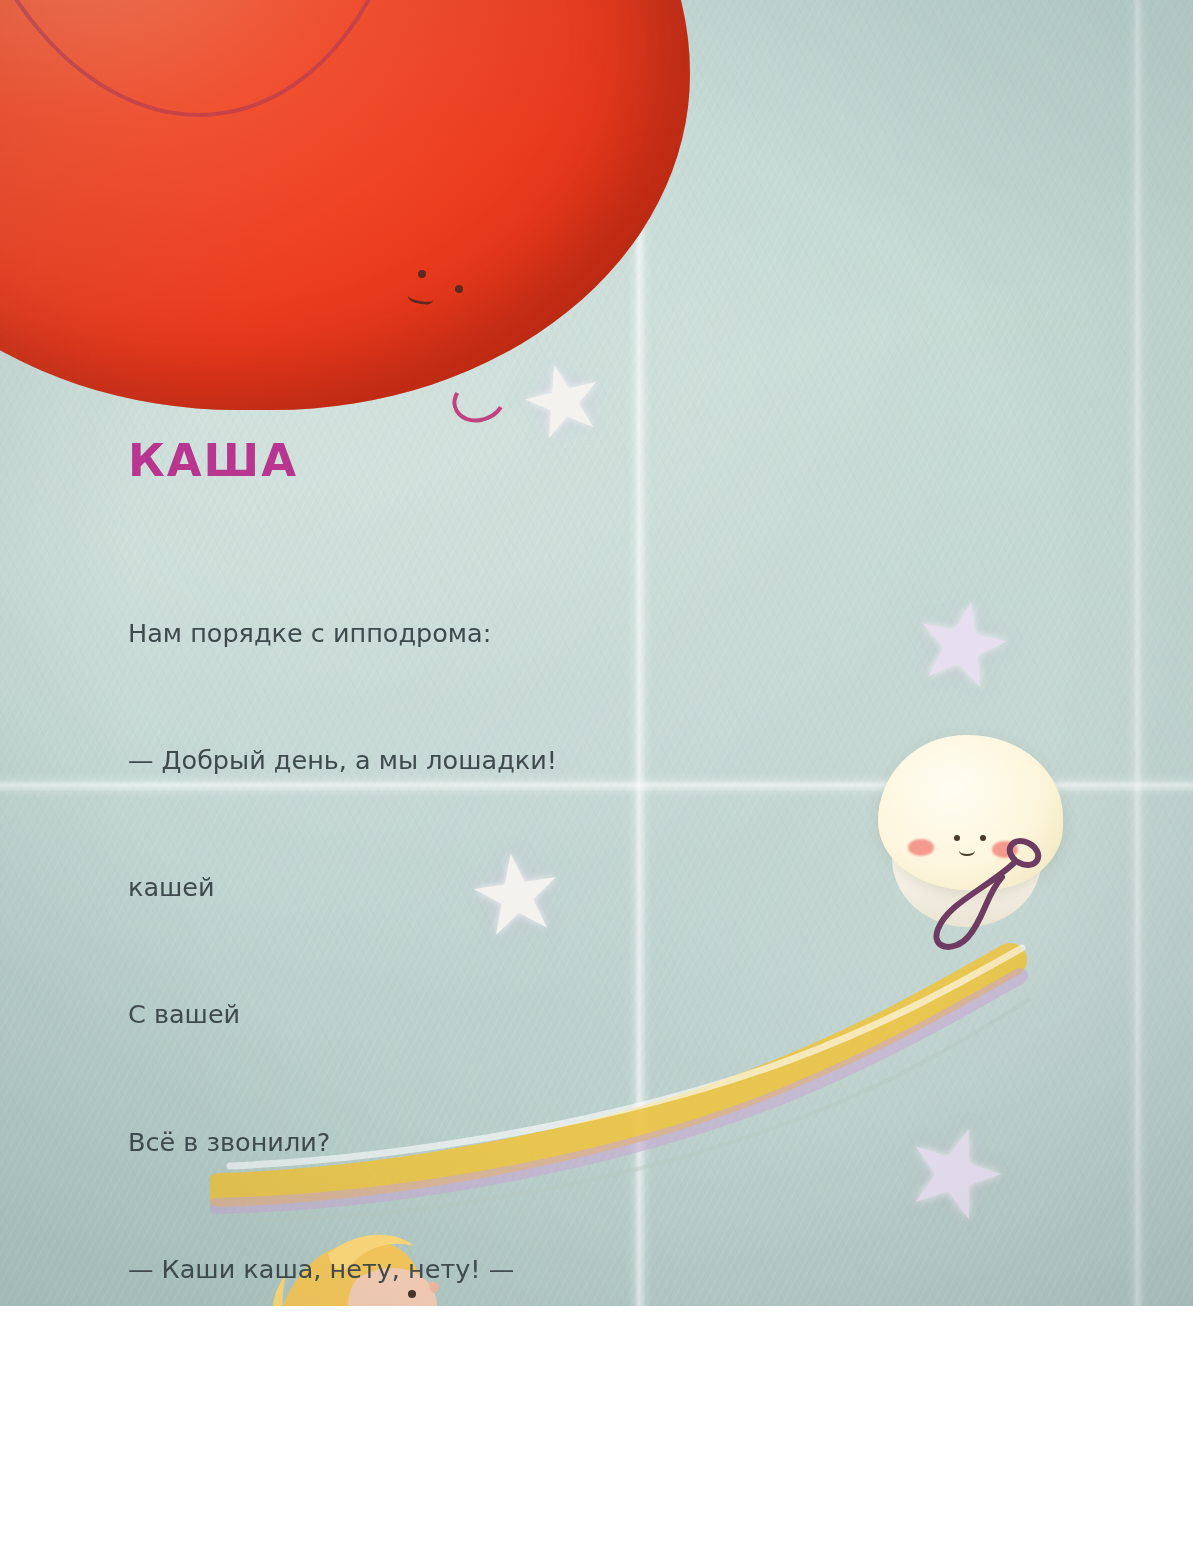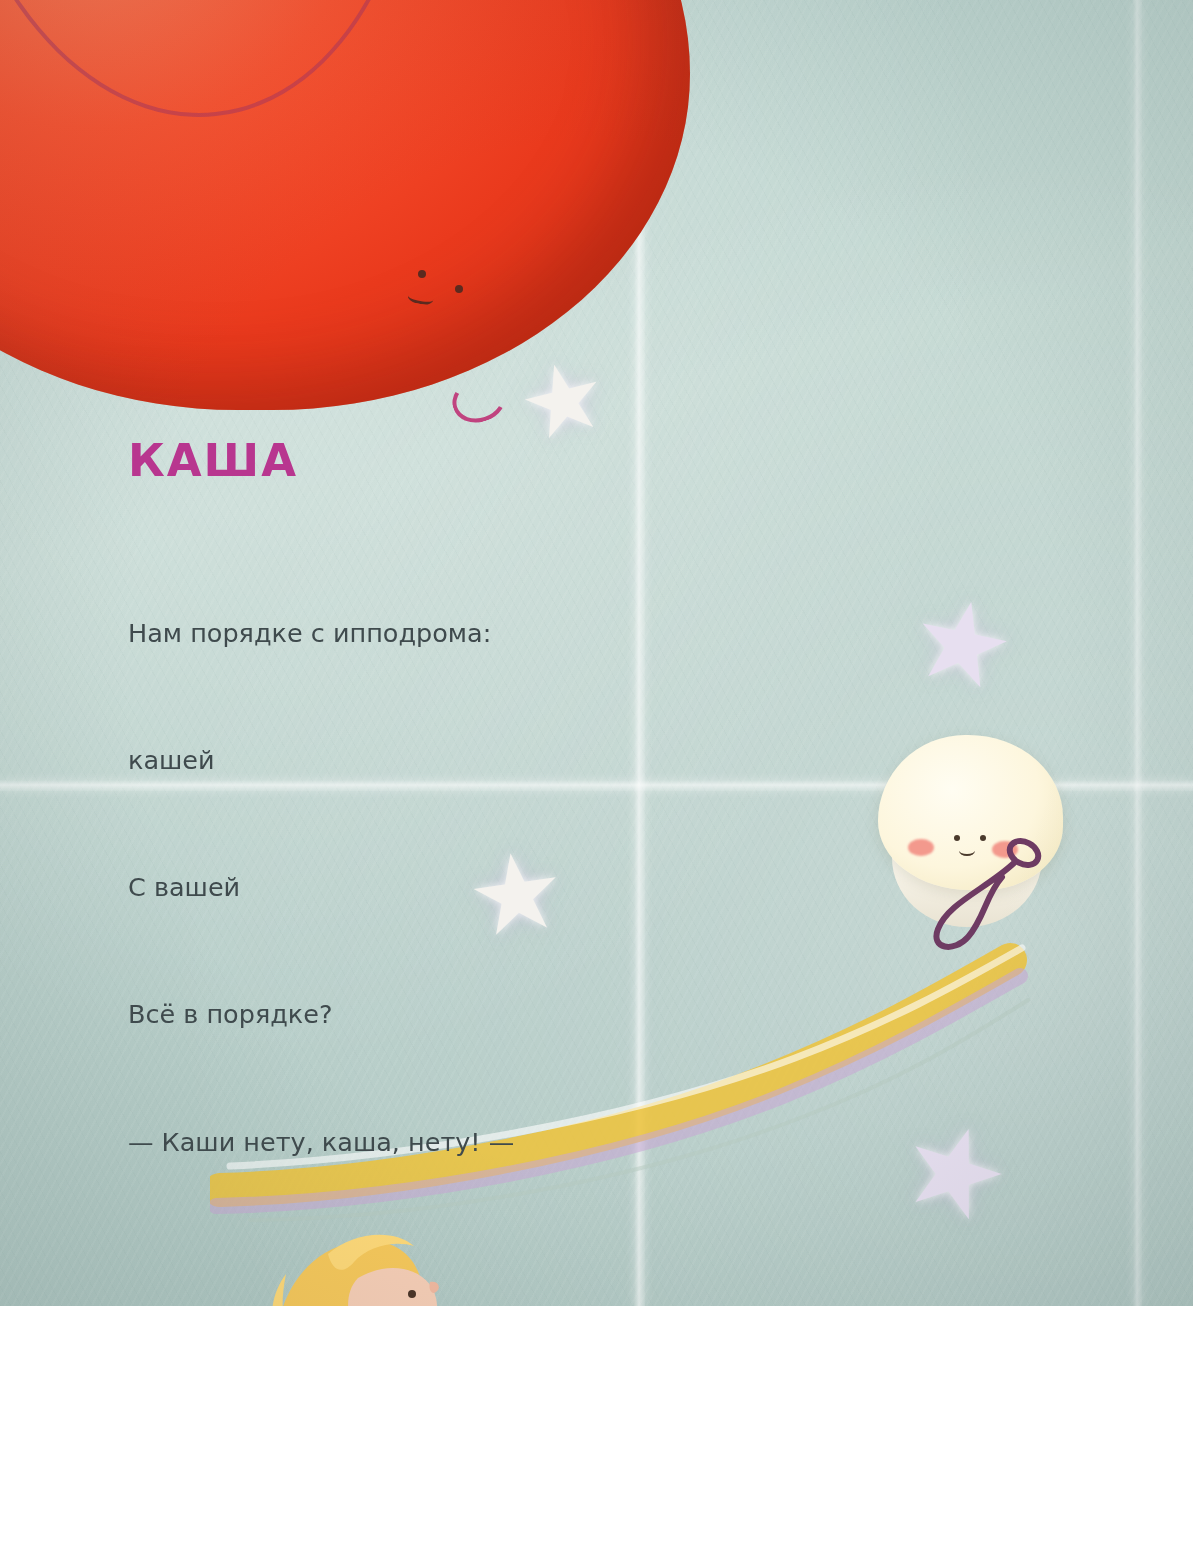"— Добрый день, а мы" div { html: none -> <div>— Добрый день, а мы лошадки!</div> }
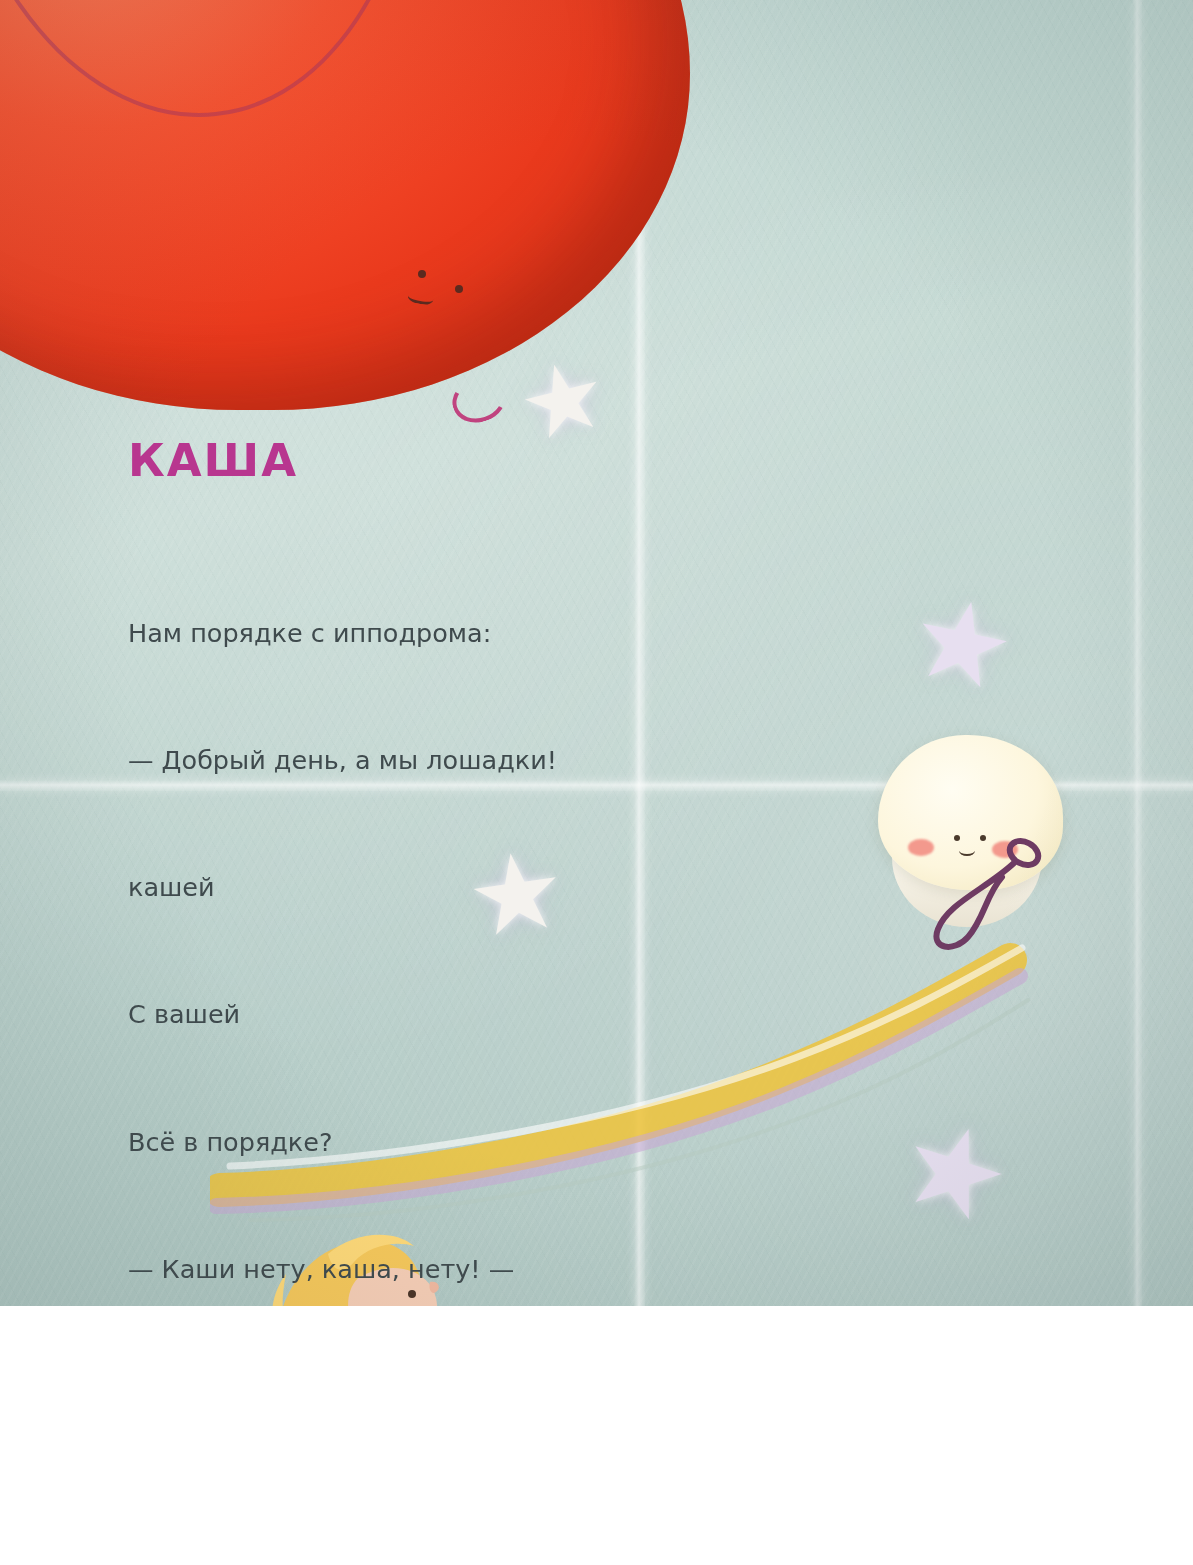"Всё в порядке?" div { text: порядке -> звонили }
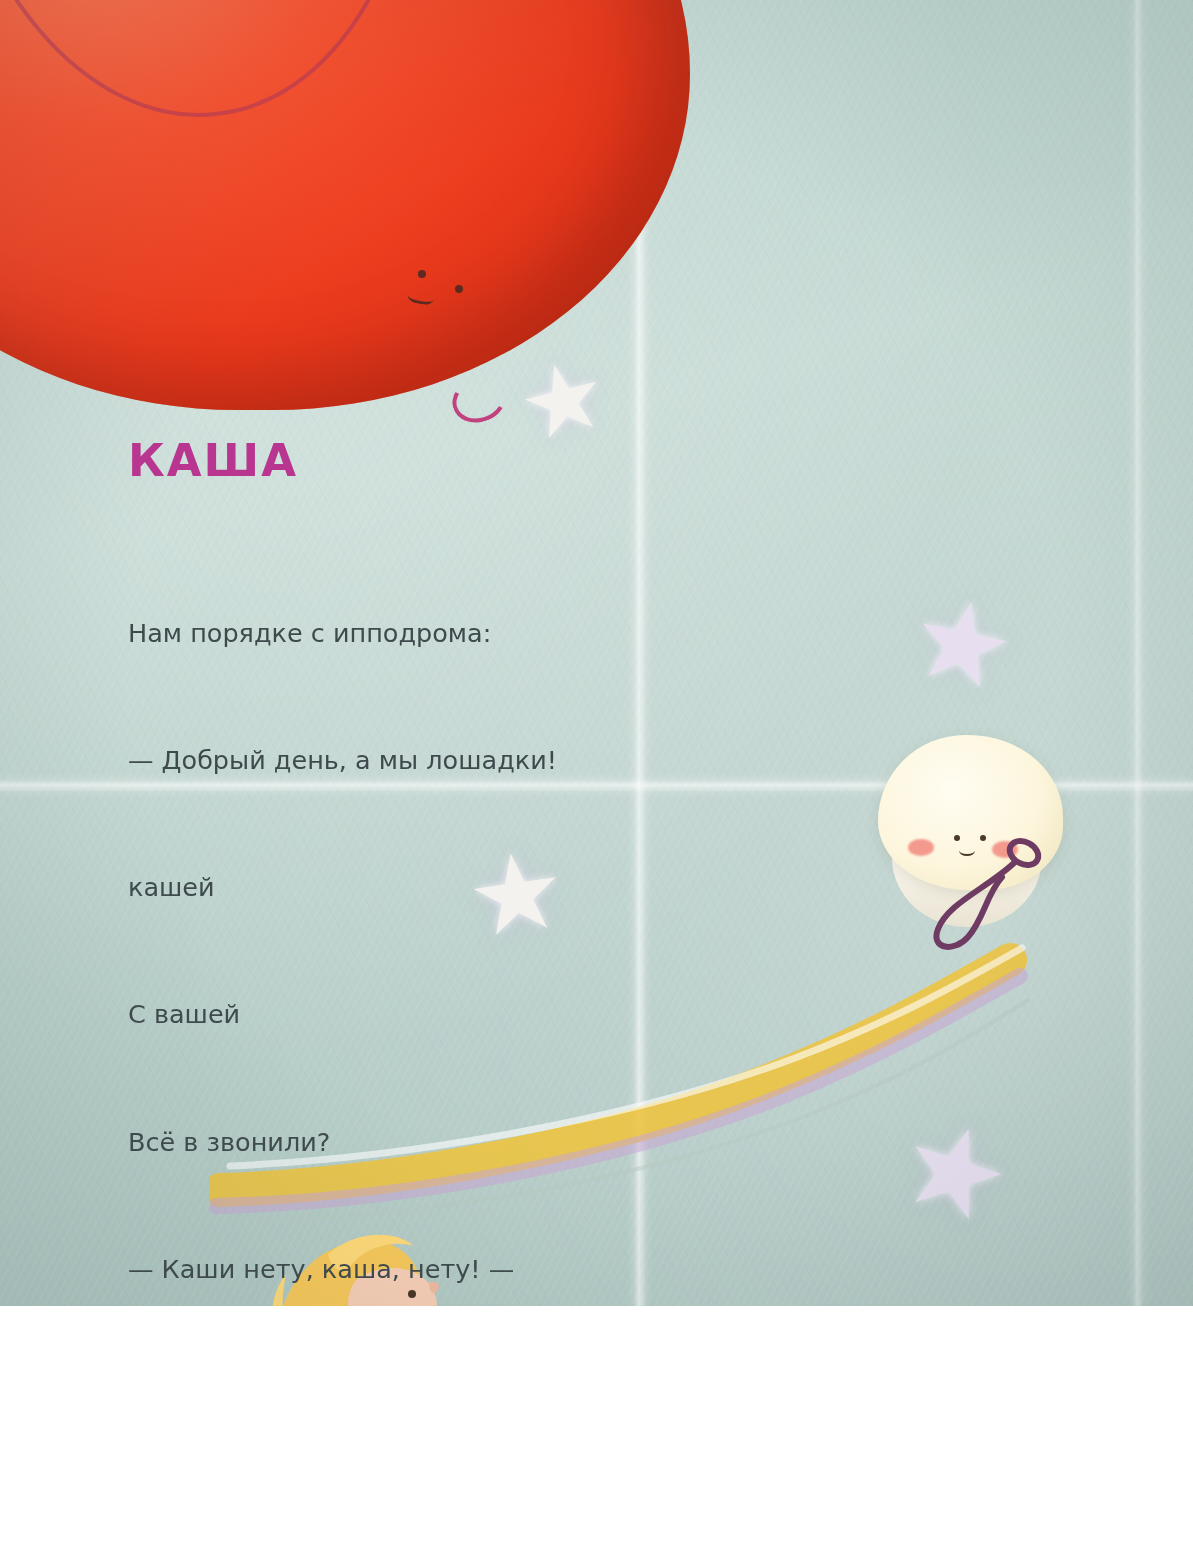"— Каши нету, каша, нету!" div { text: нету, каша -> каша, нету }
